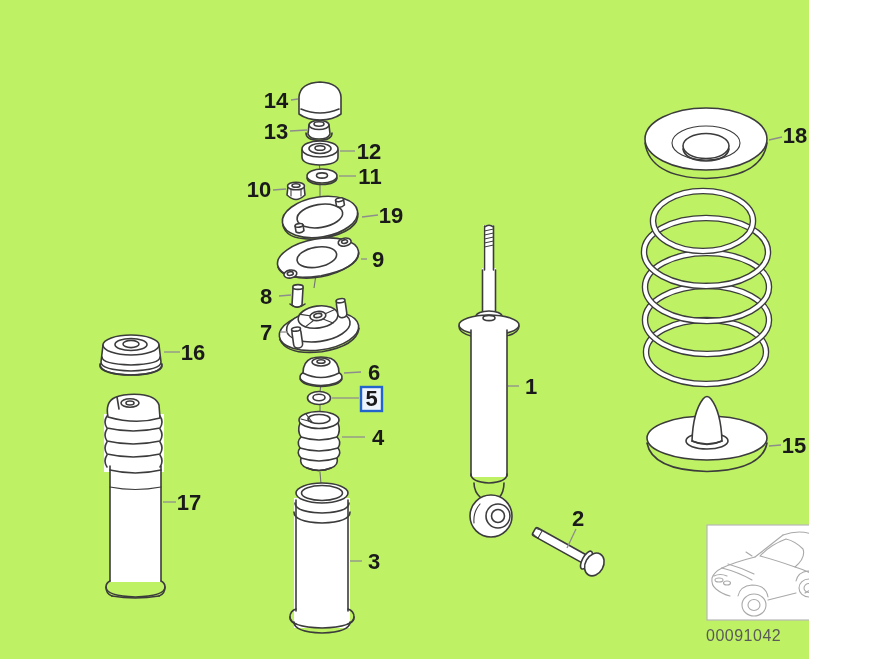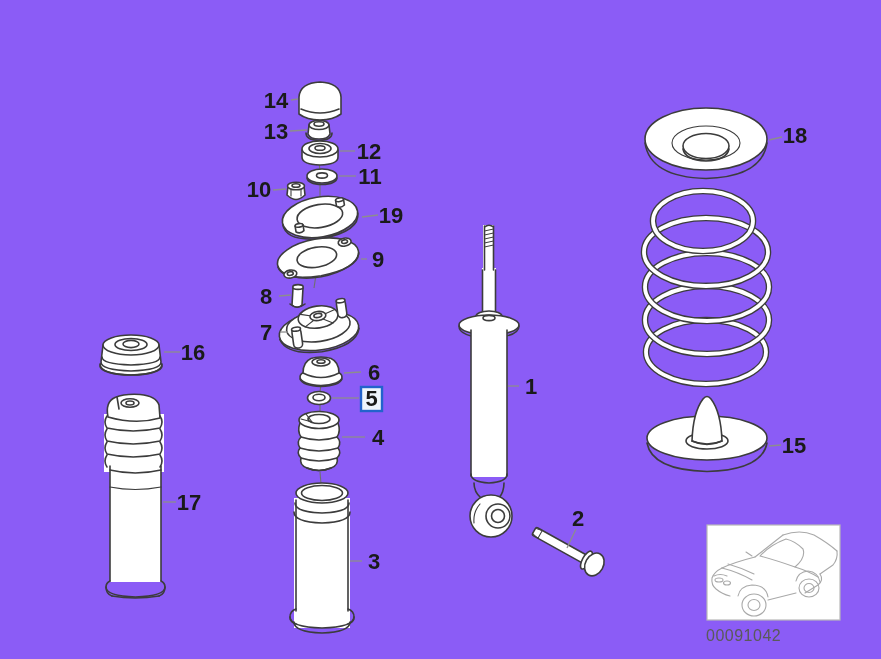"14" .stage { background: #8b5cf6 -> #bef264; width: 881px -> 809px }
